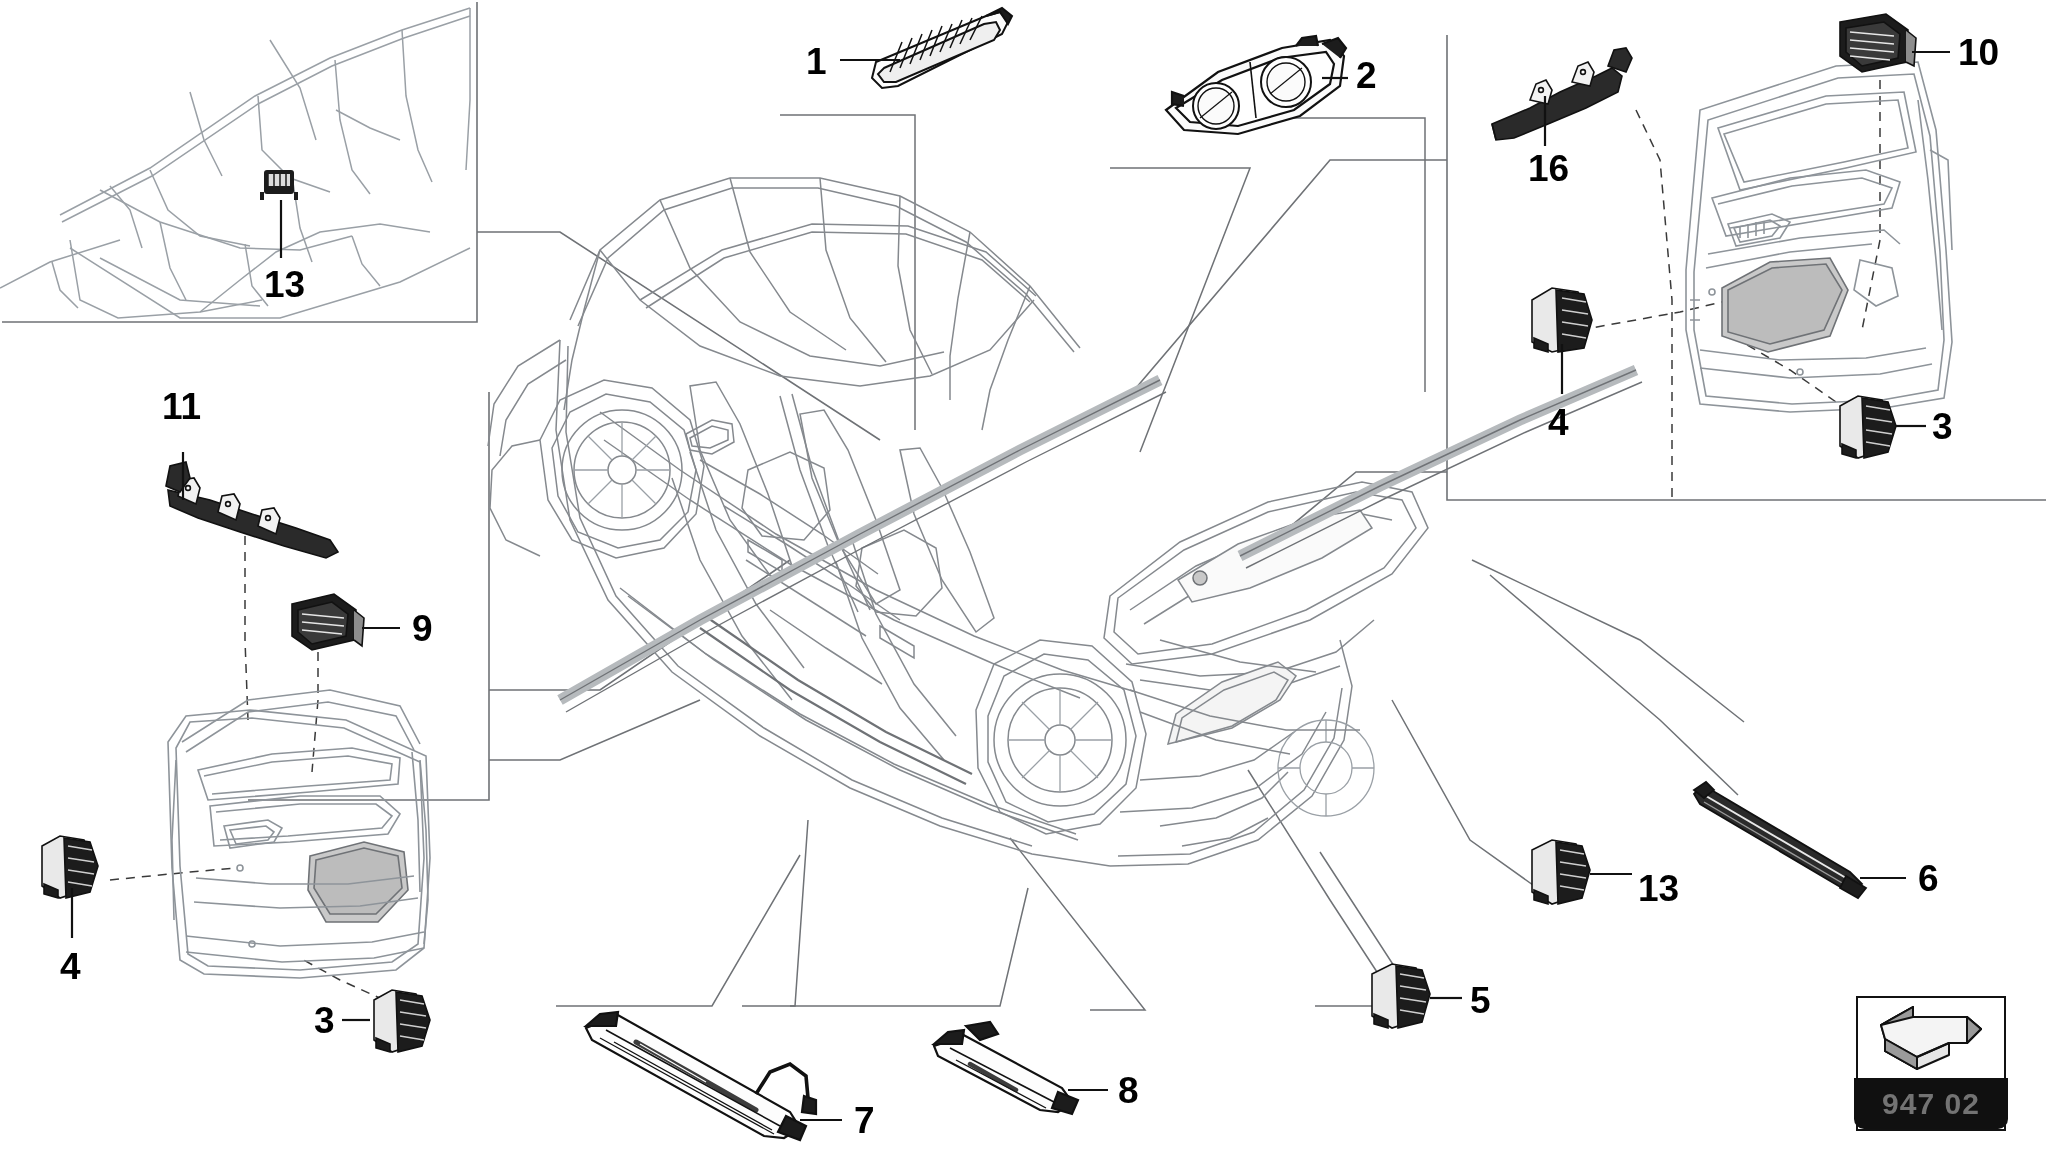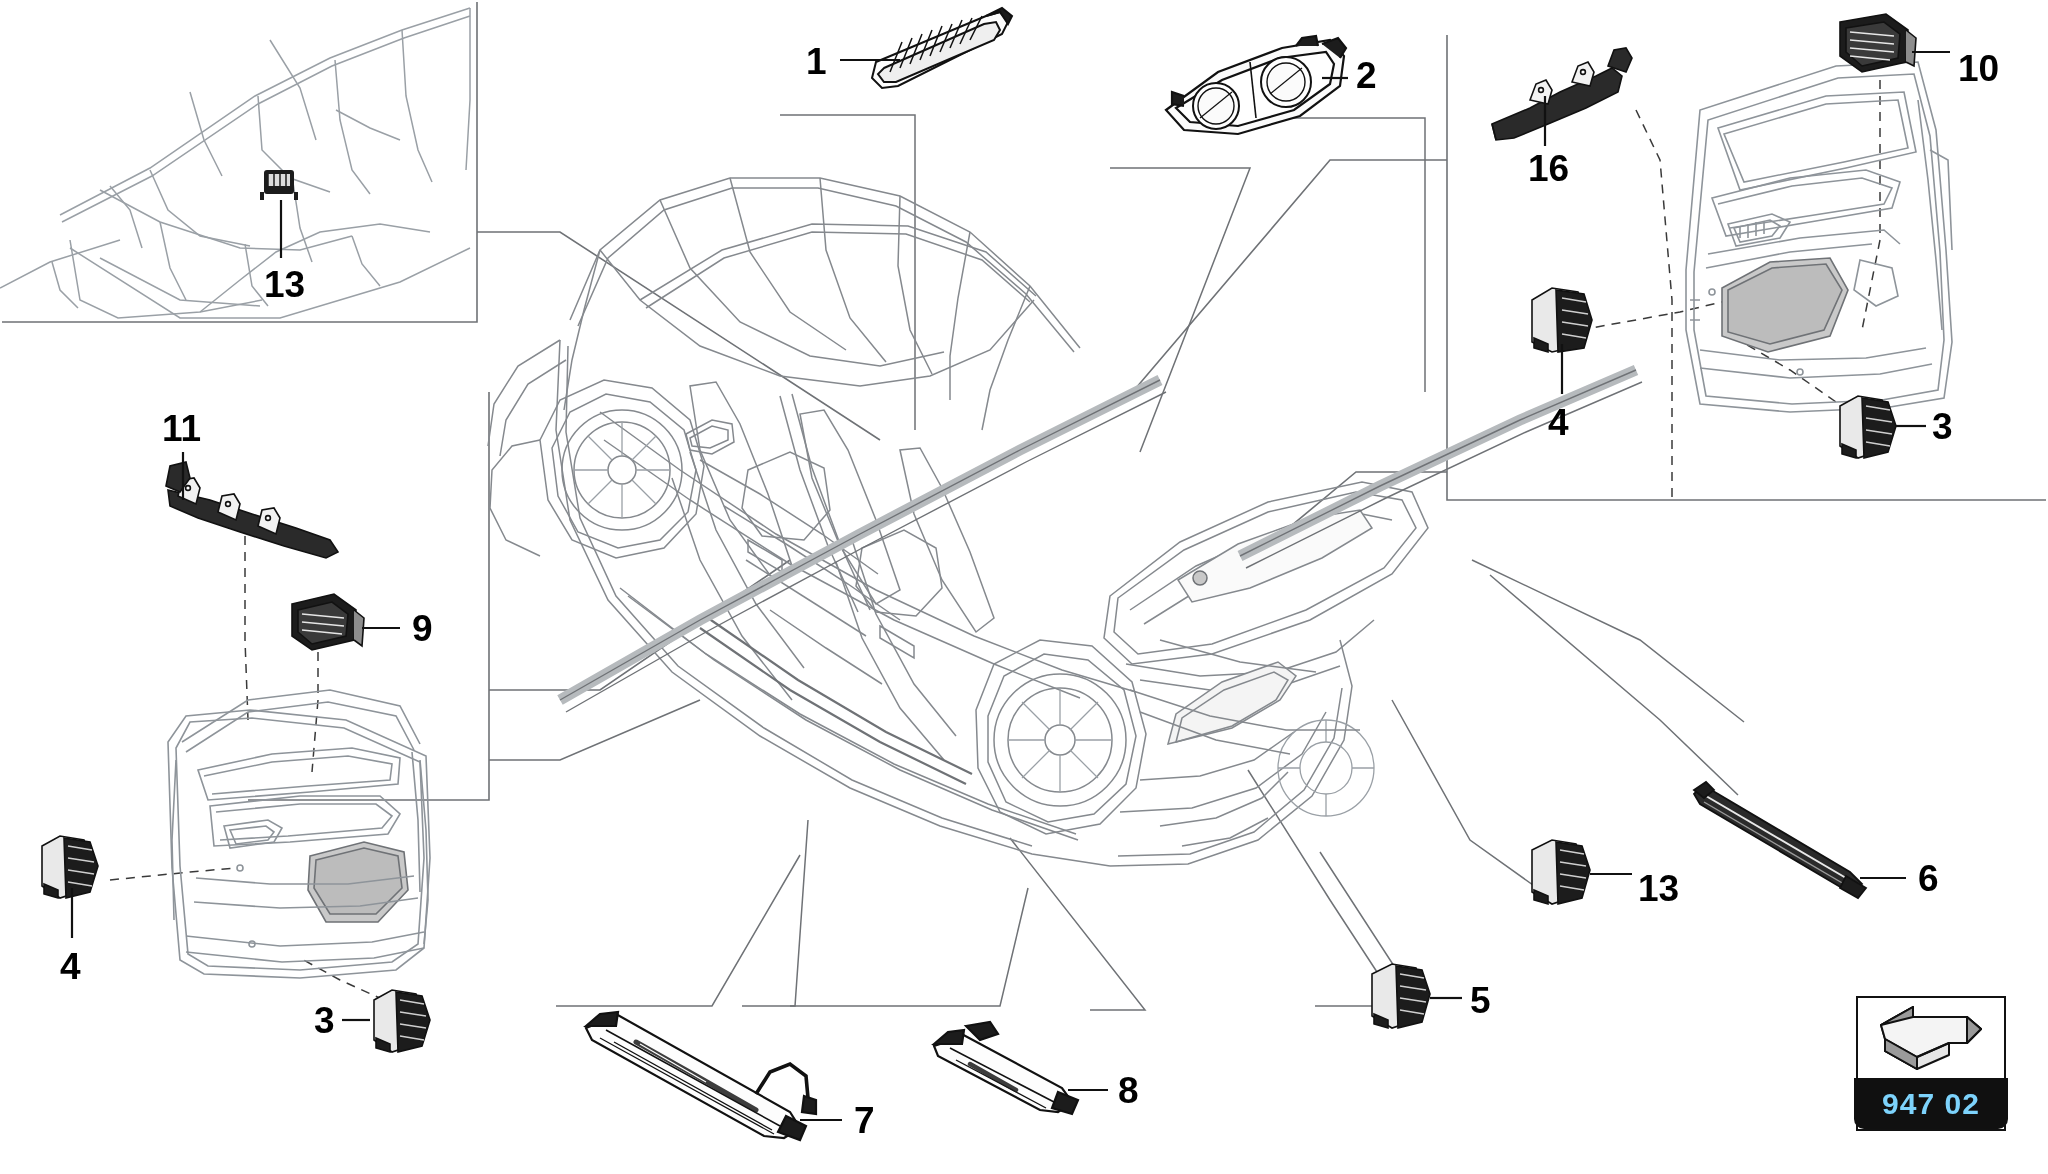"10" div.callout-num { top: 50px -> 34px }
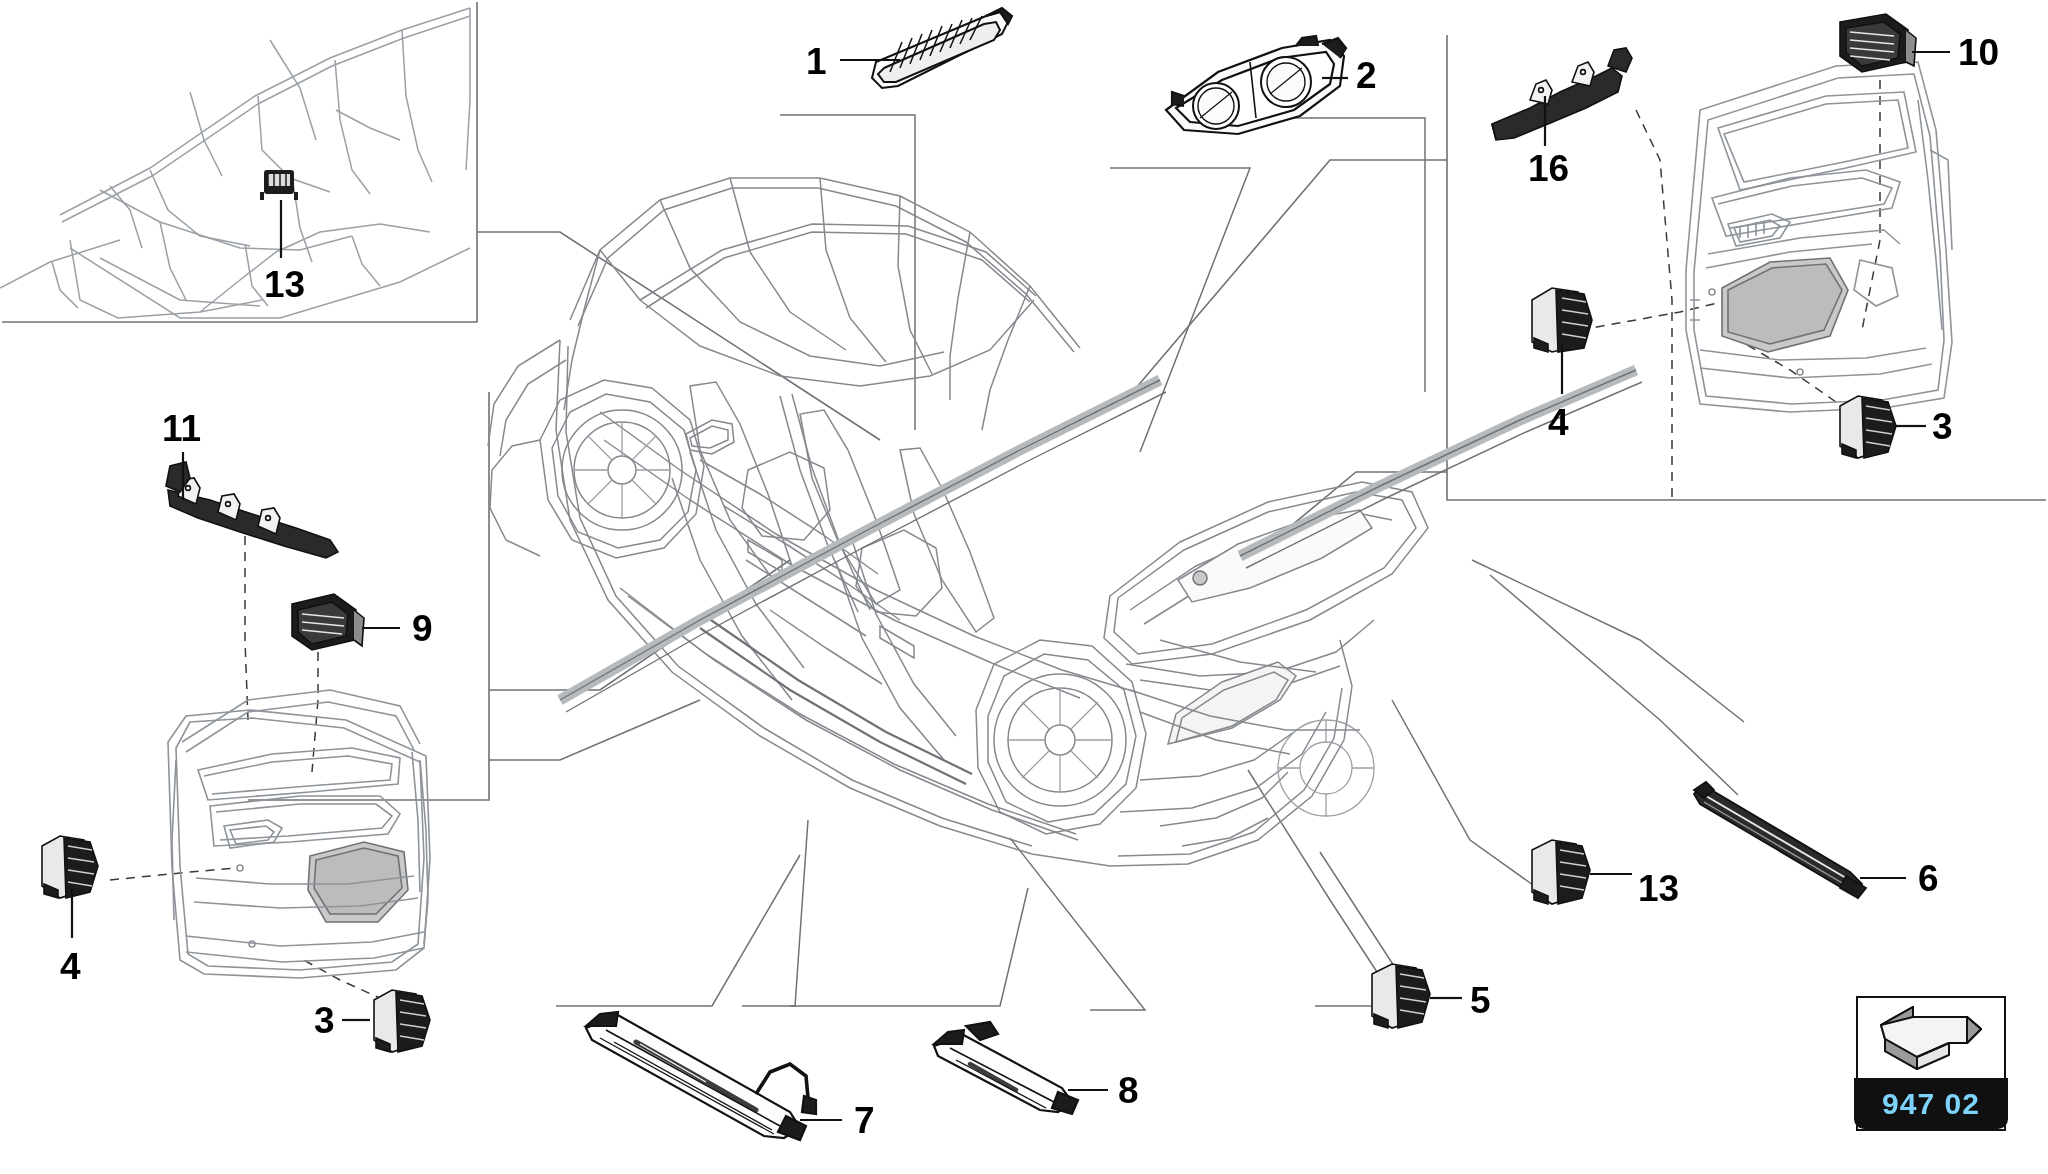"11" div.callout-num { top: 410px -> 388px }
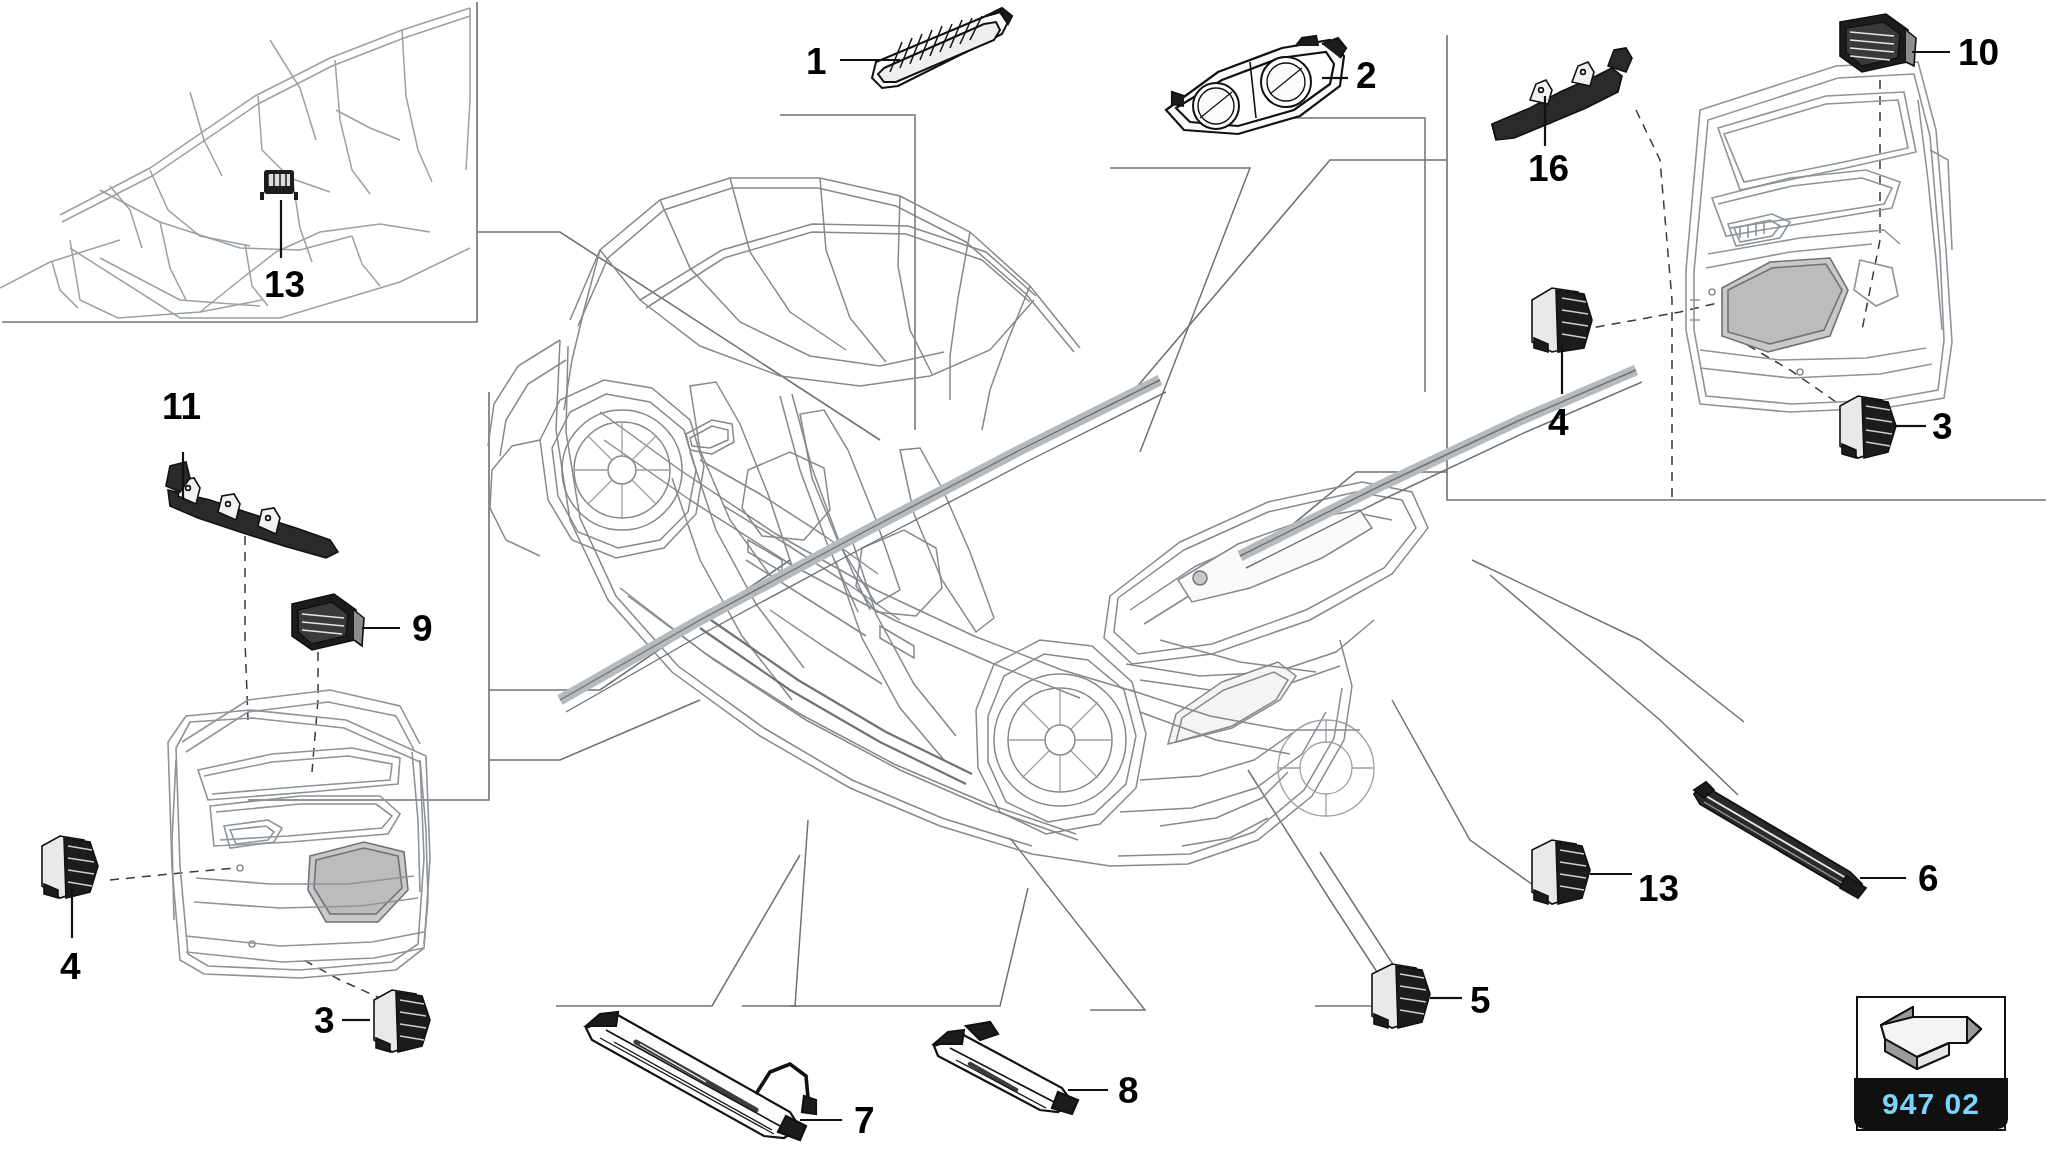"947 02" #badge .numbox span { color: #7dd3fc -> #737373 }
